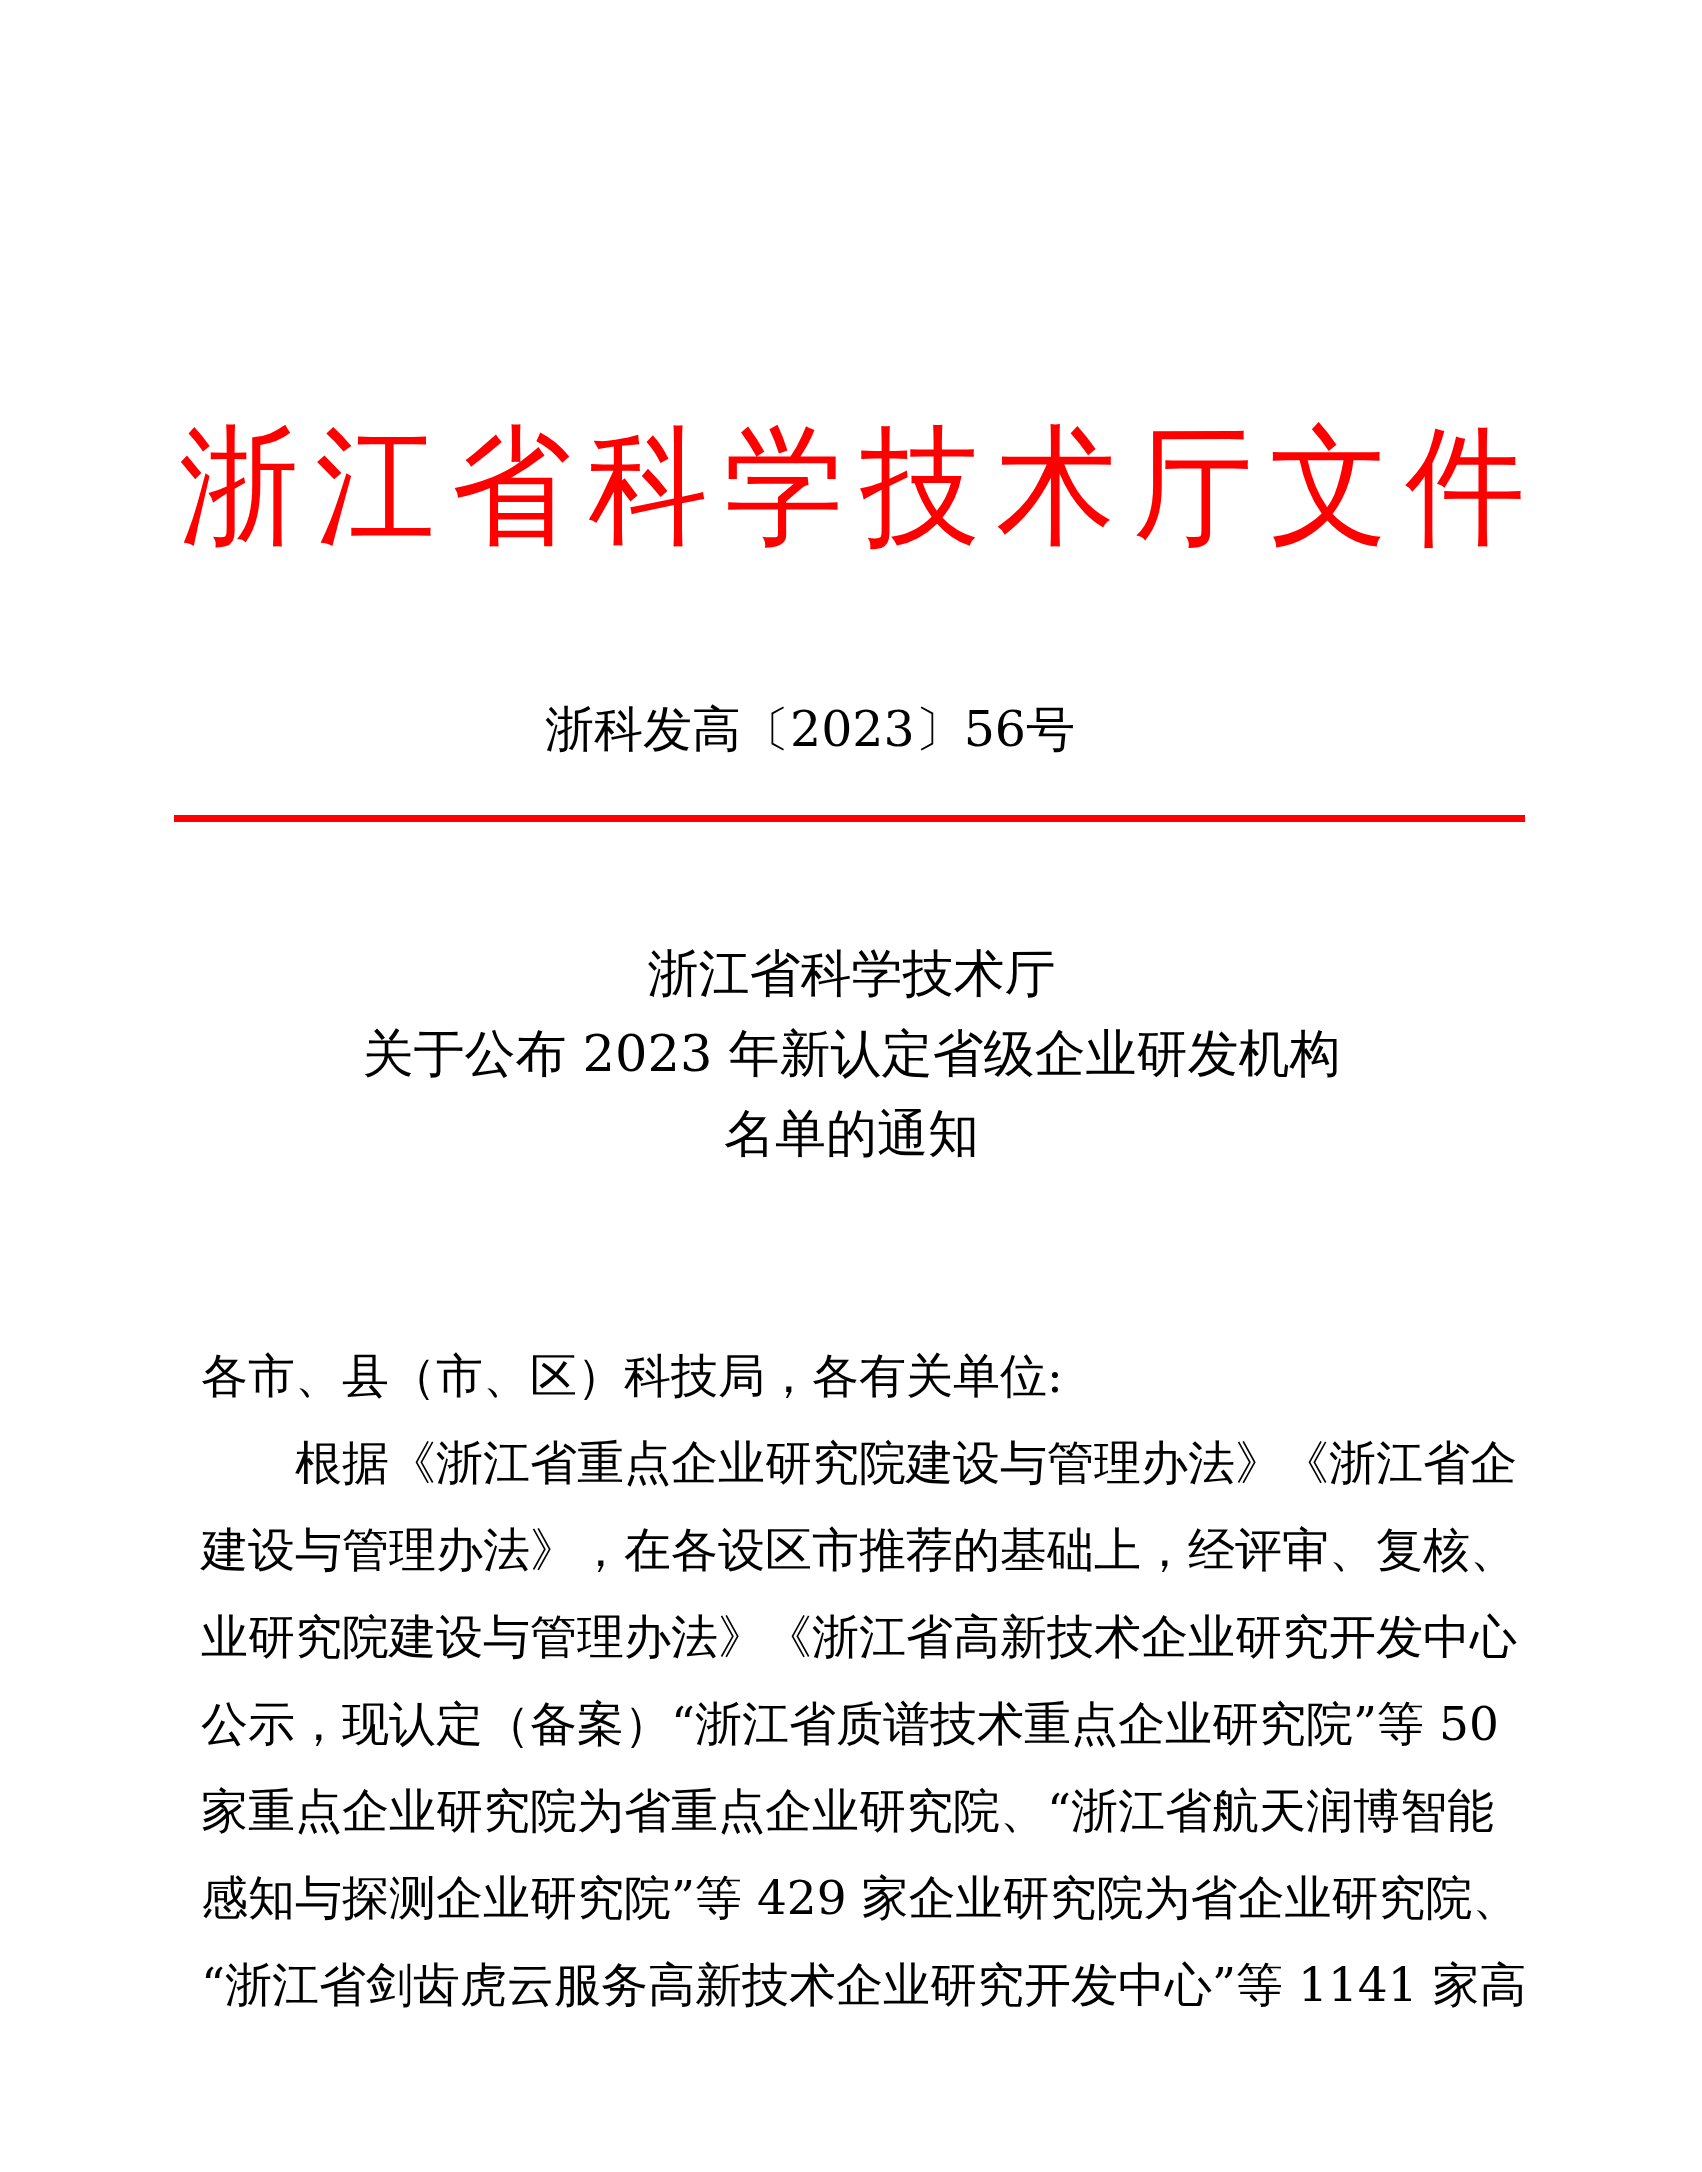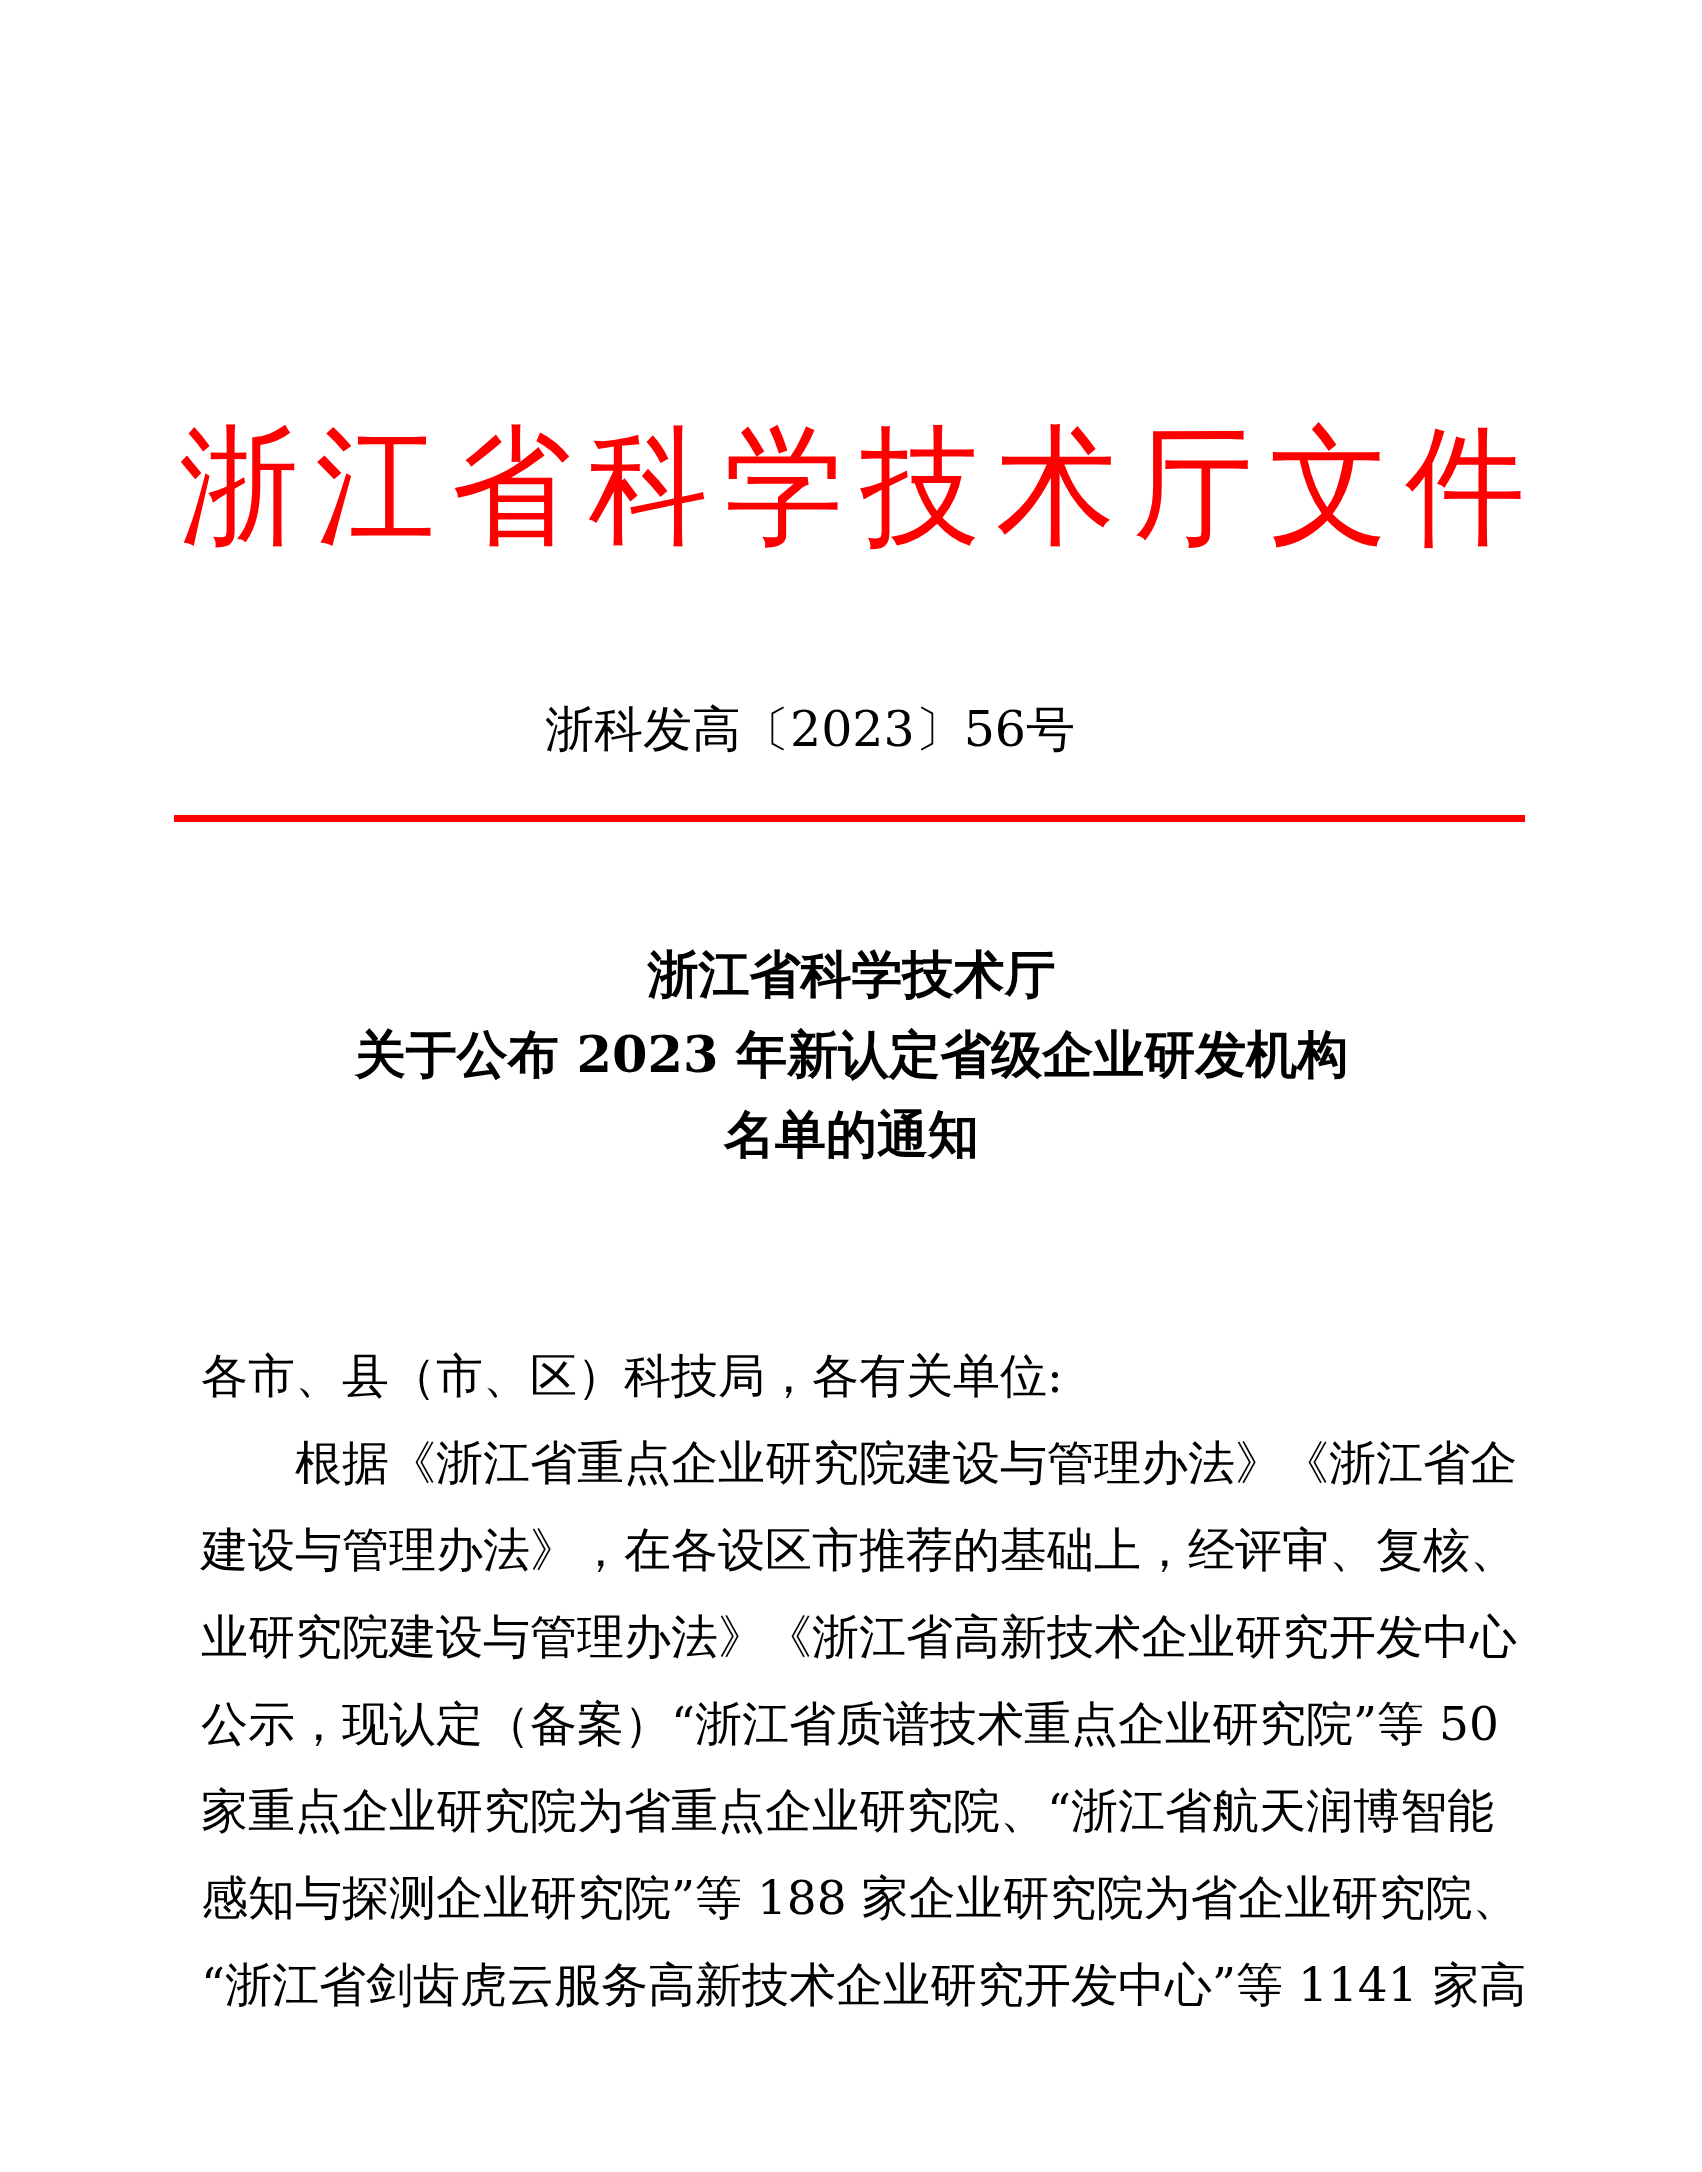"浙江省科学技术厅" .notice-title { font-weight: bold -> normal }
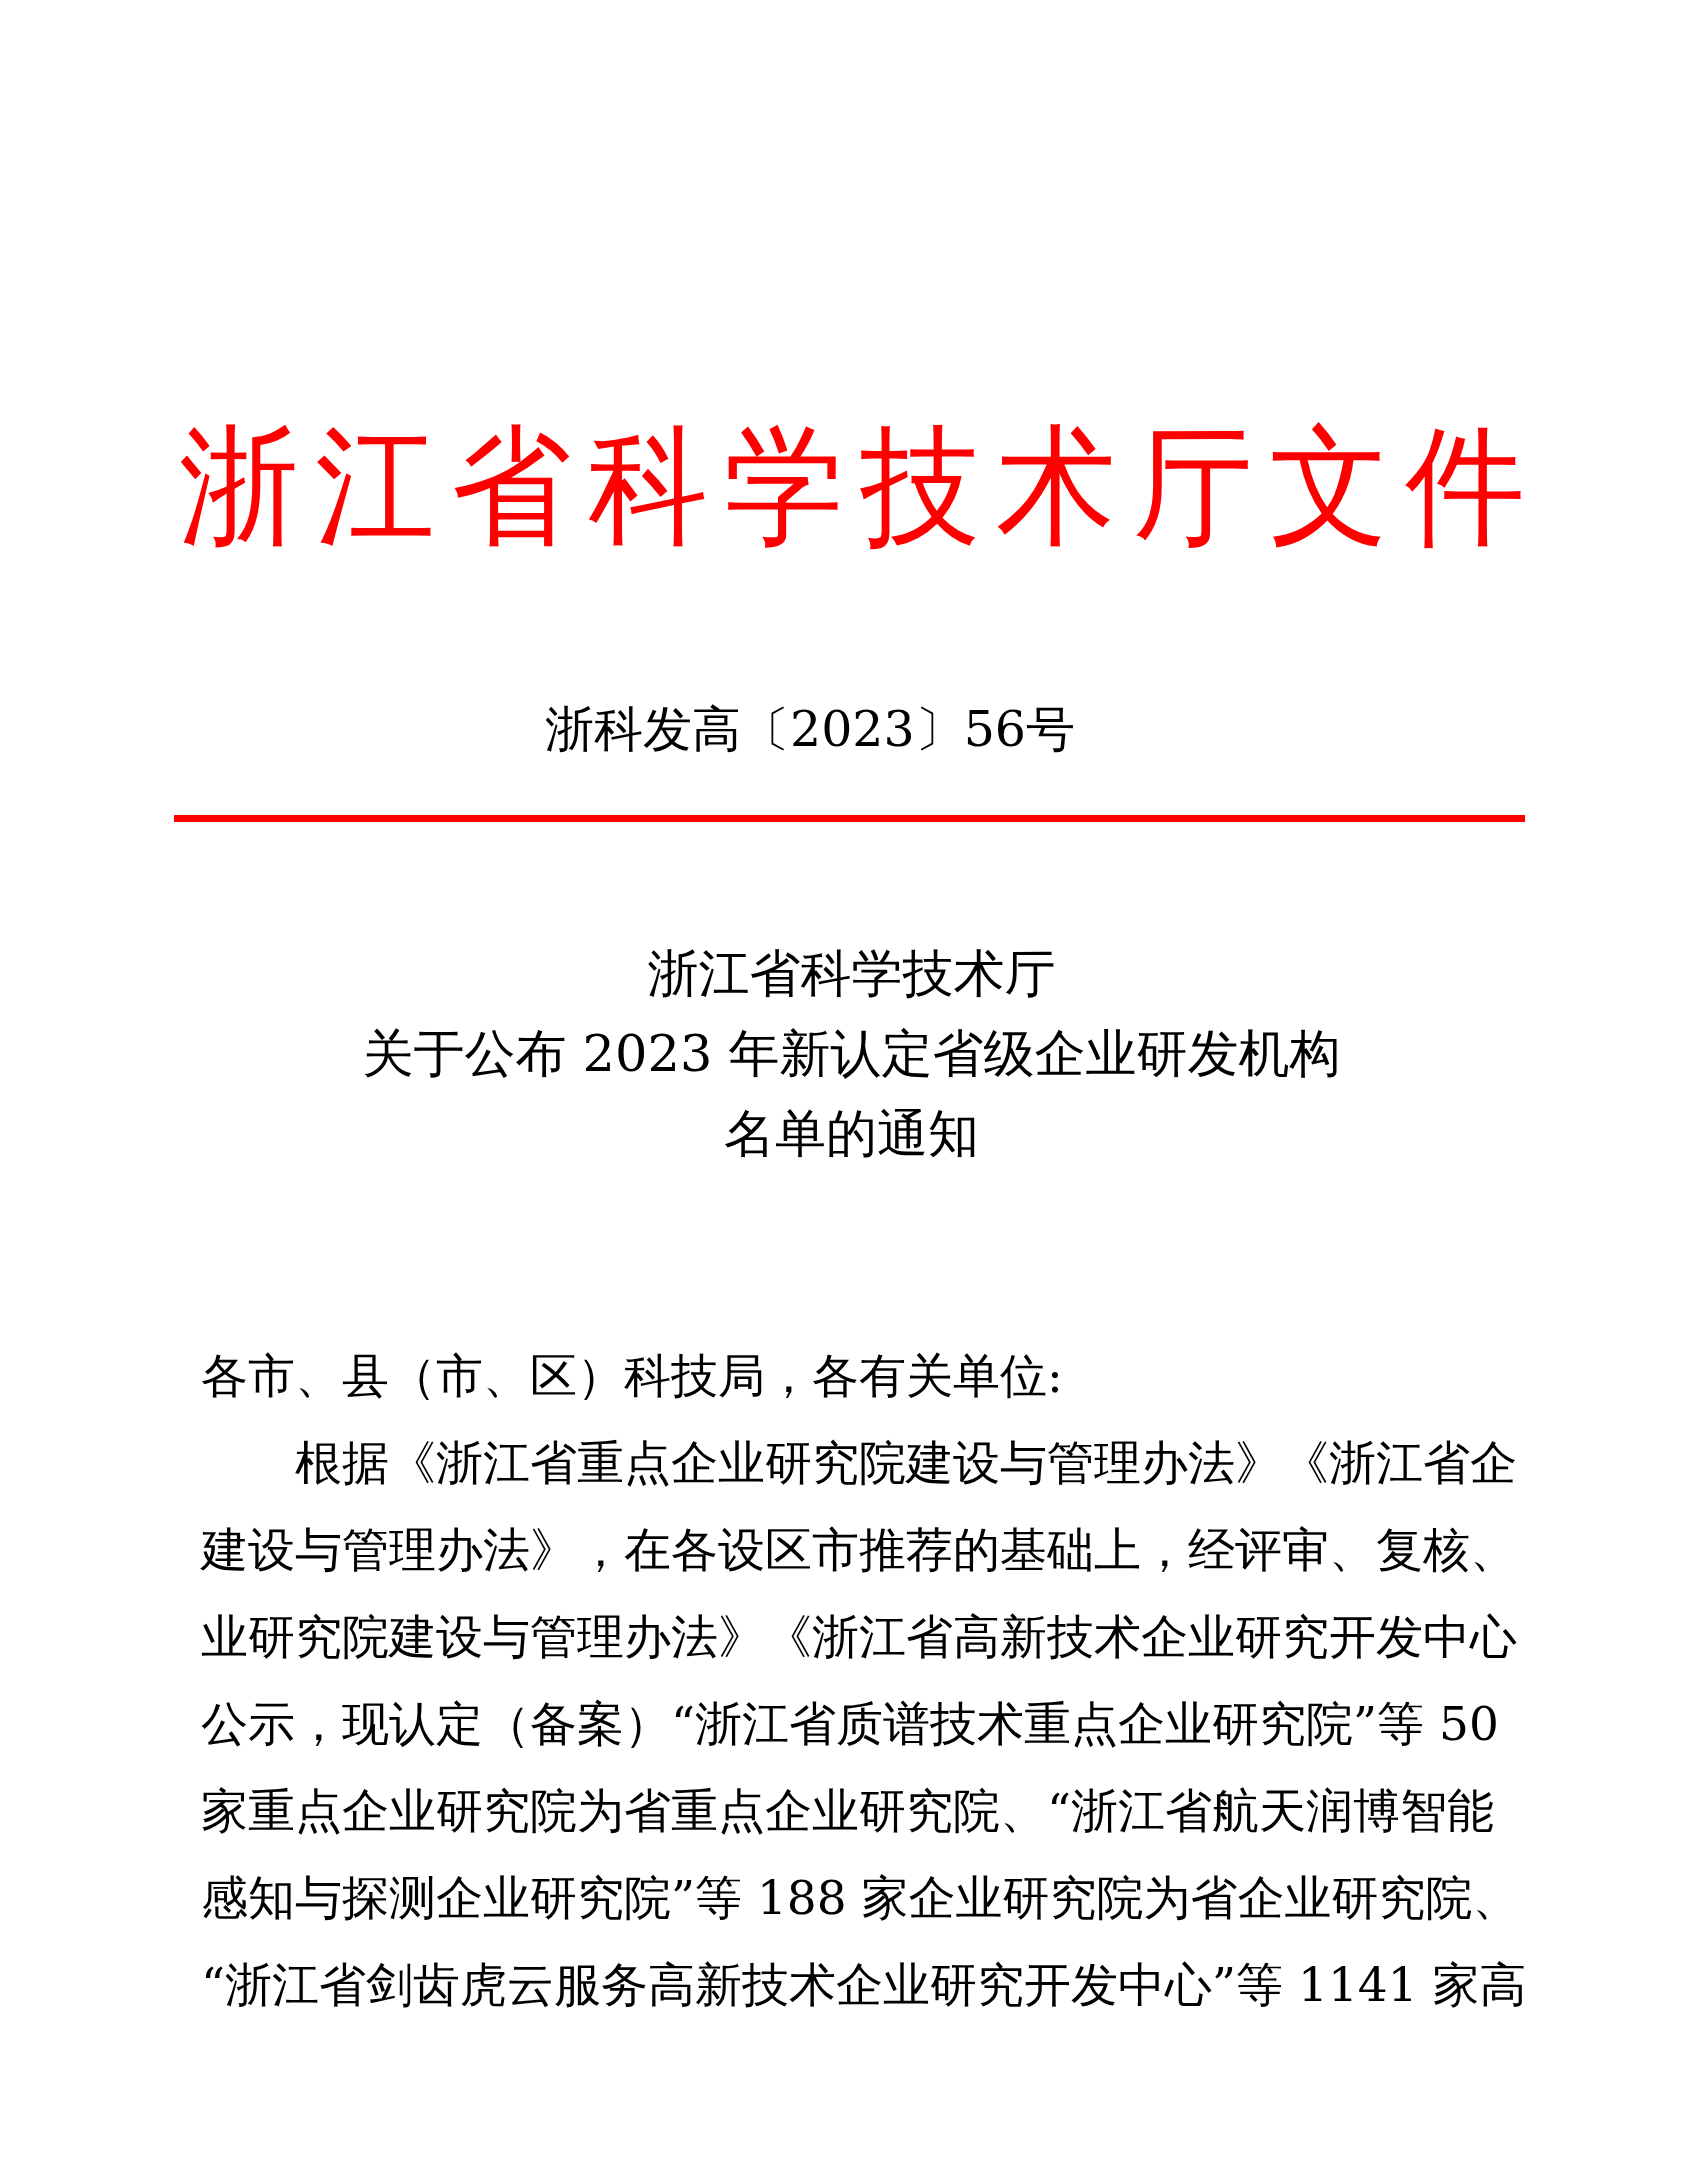"感知与探测企业研究院”等 188 家企业研究院为省企业研究院、" div.body-line { text: 188 -> 429 }
